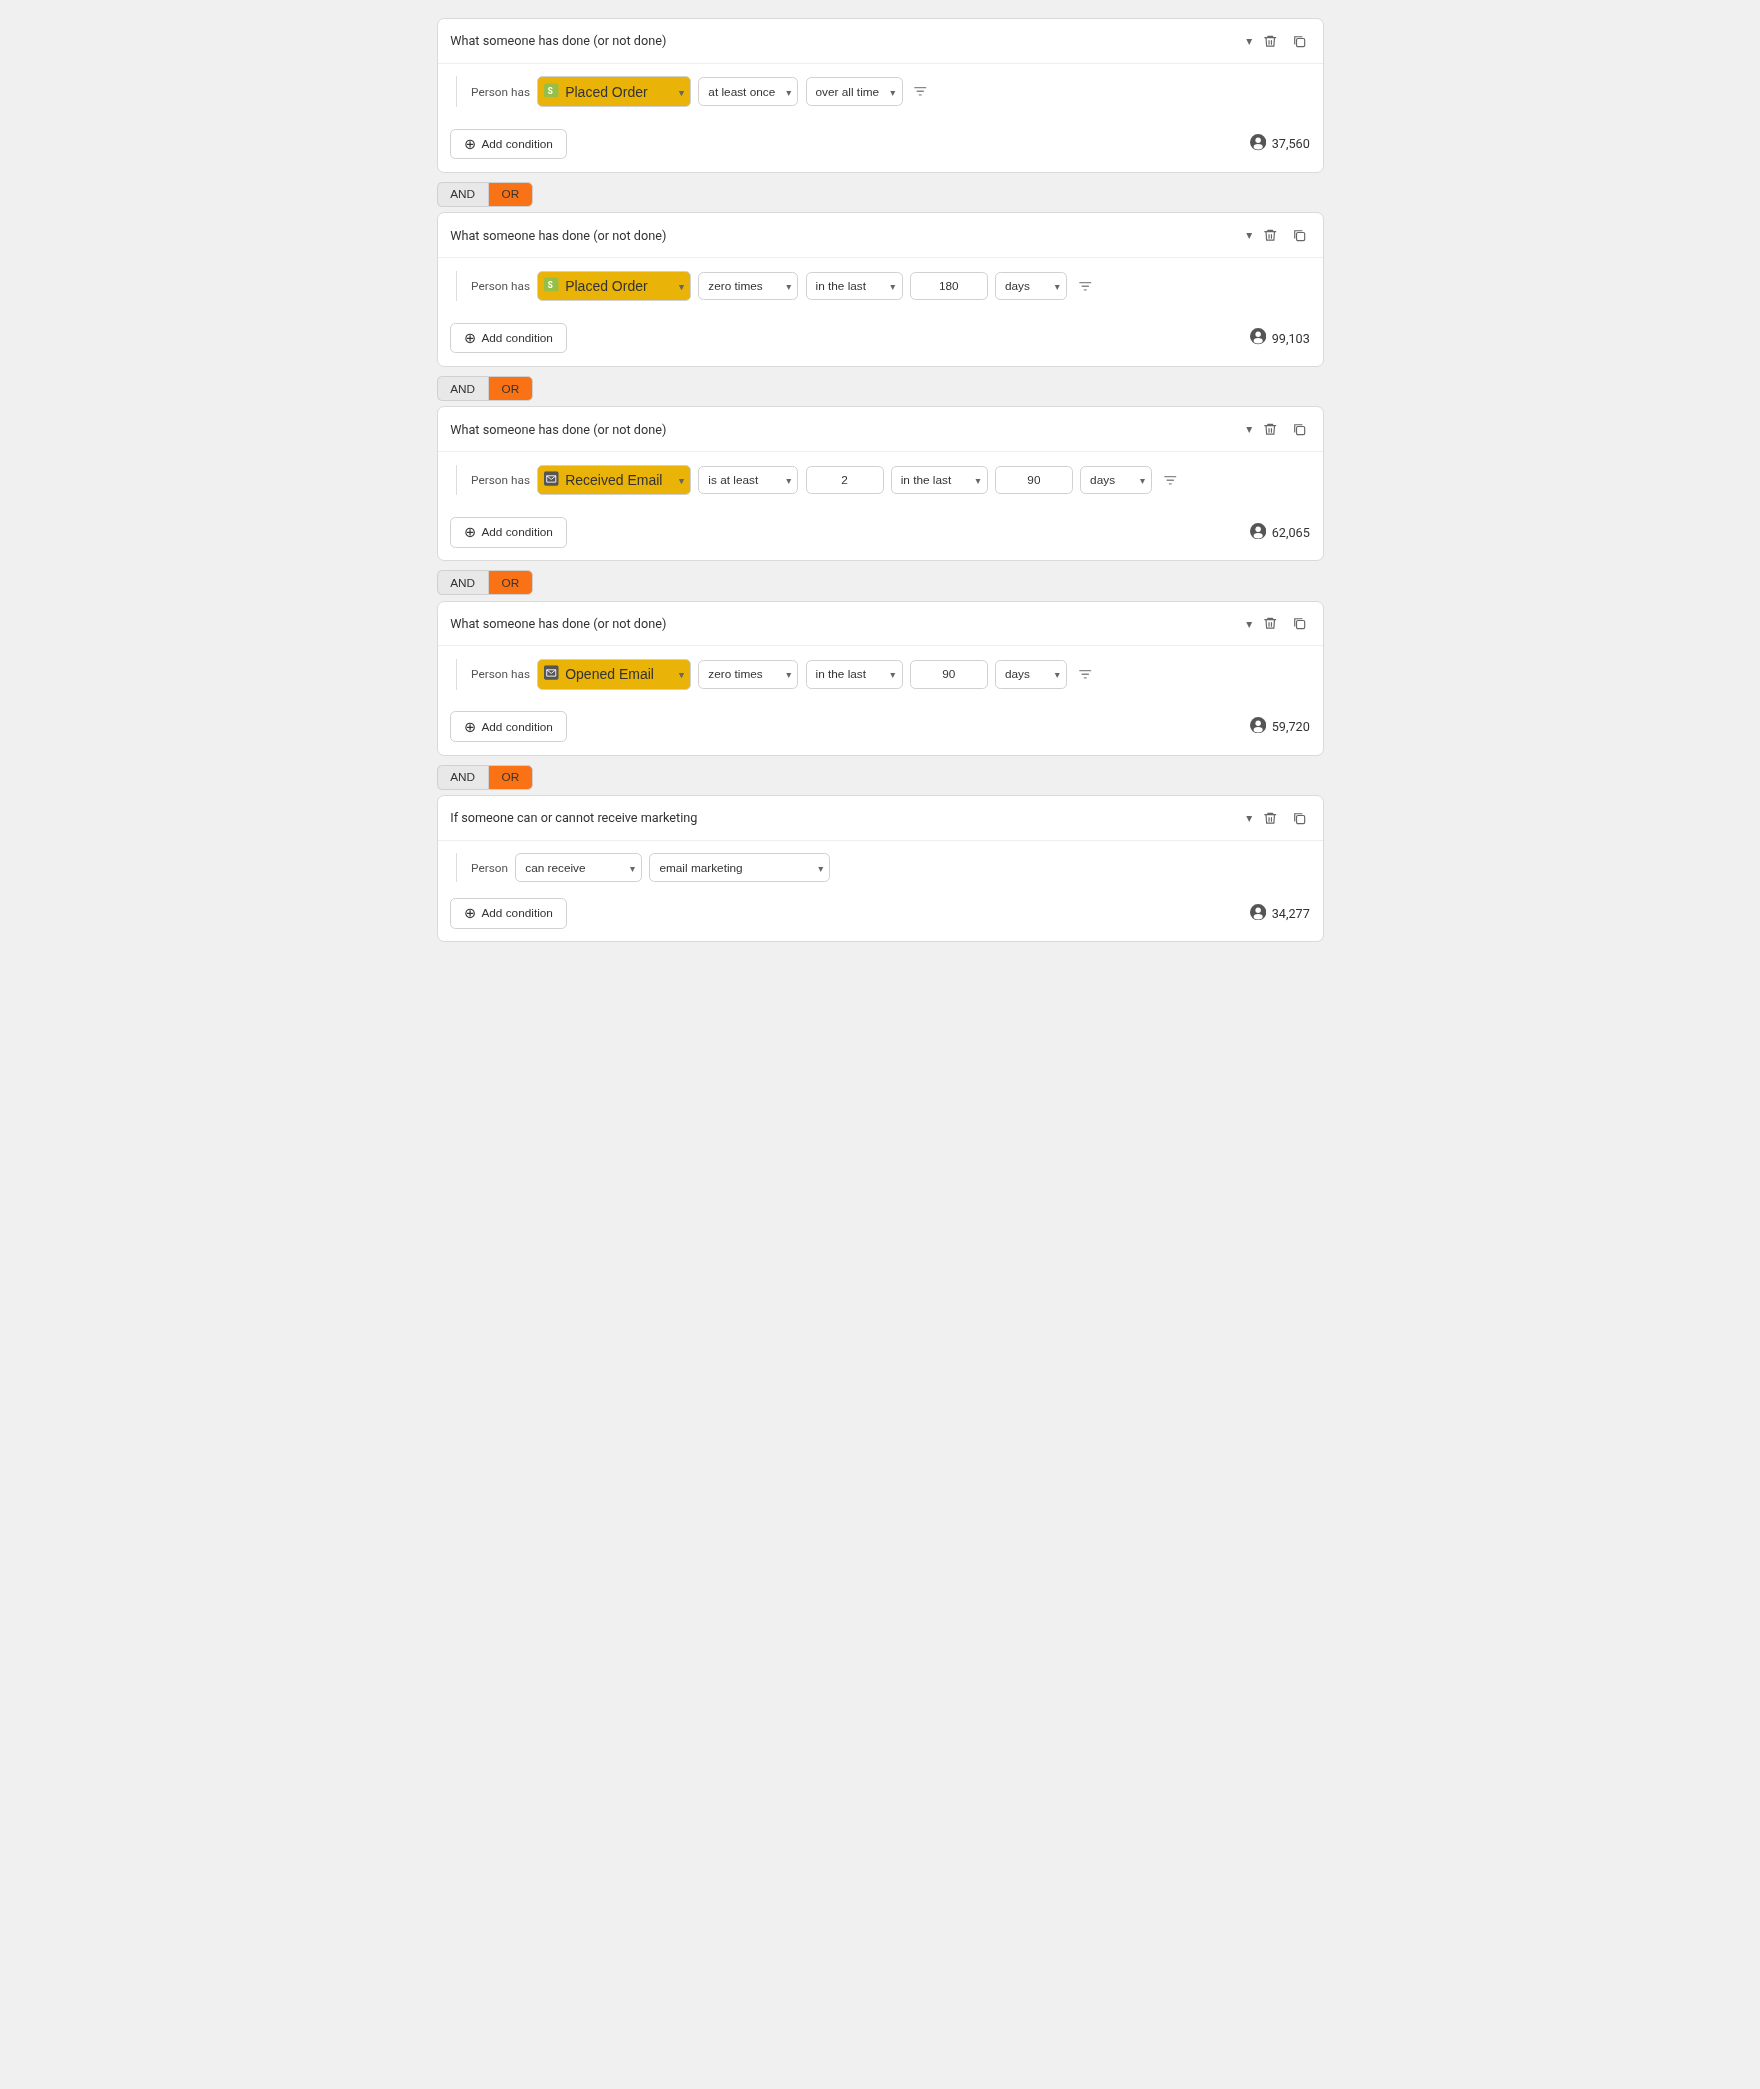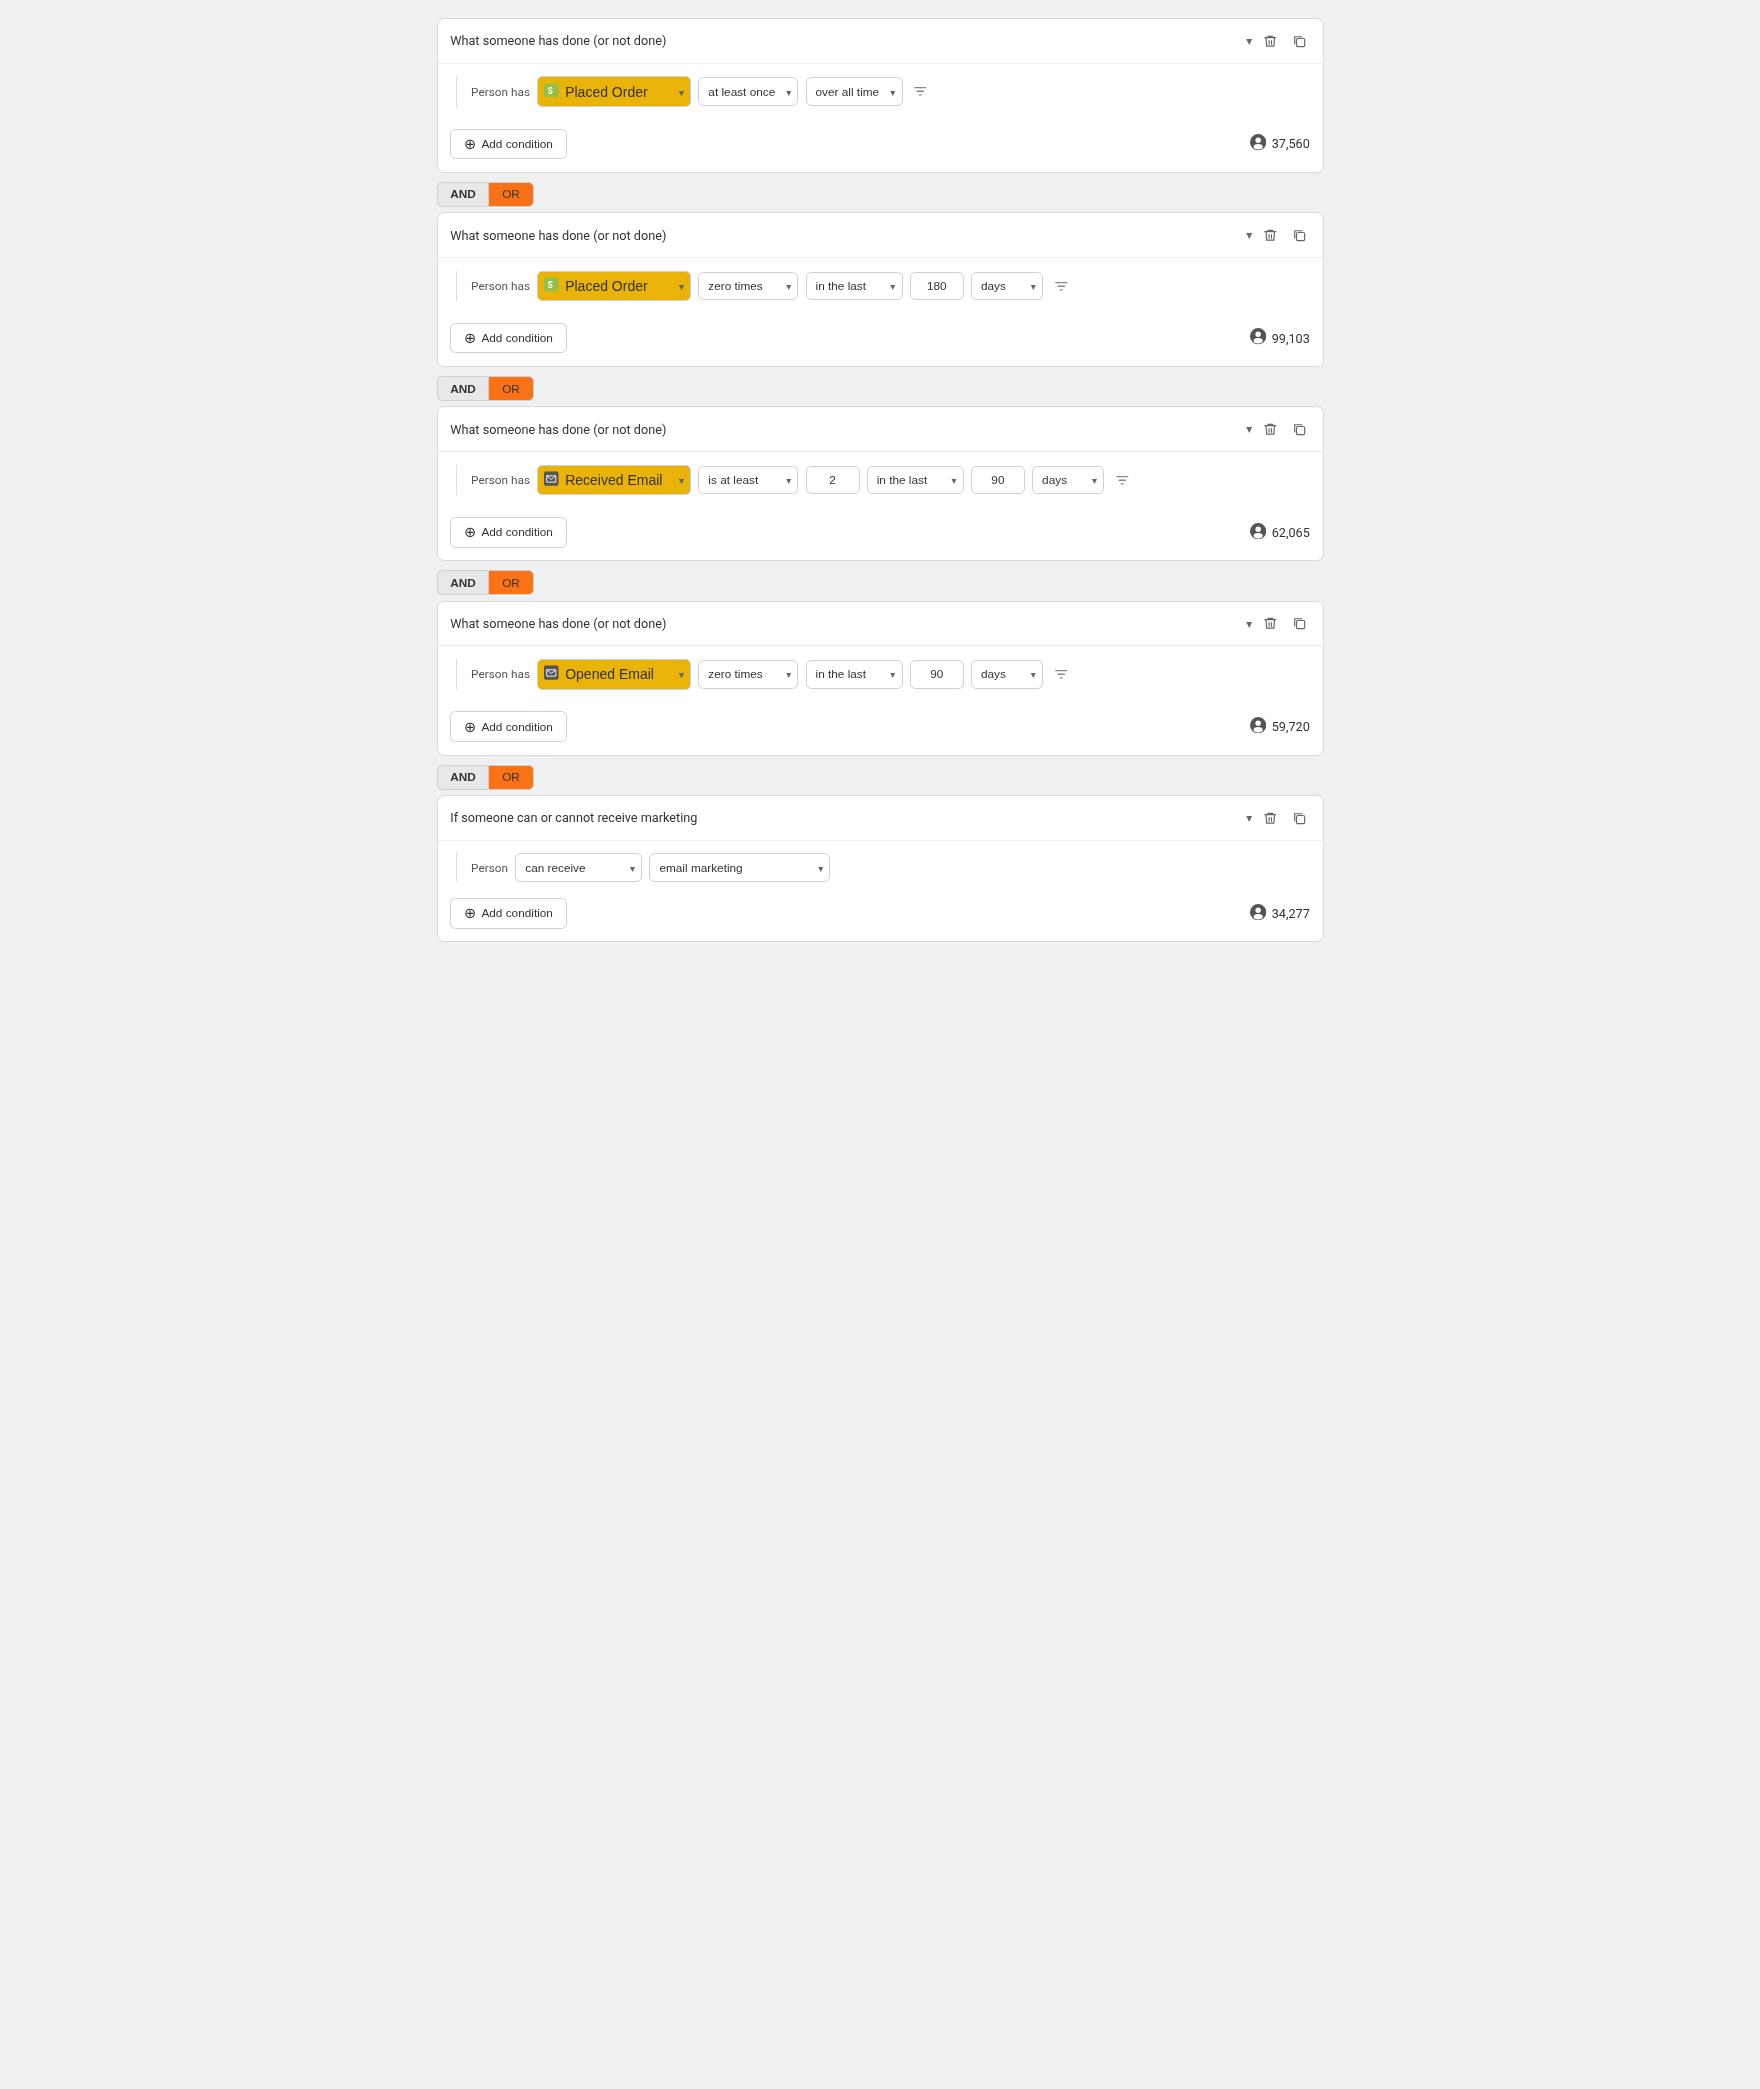"AND" .logic-btn.active { font-weight: 700 -> 400 }
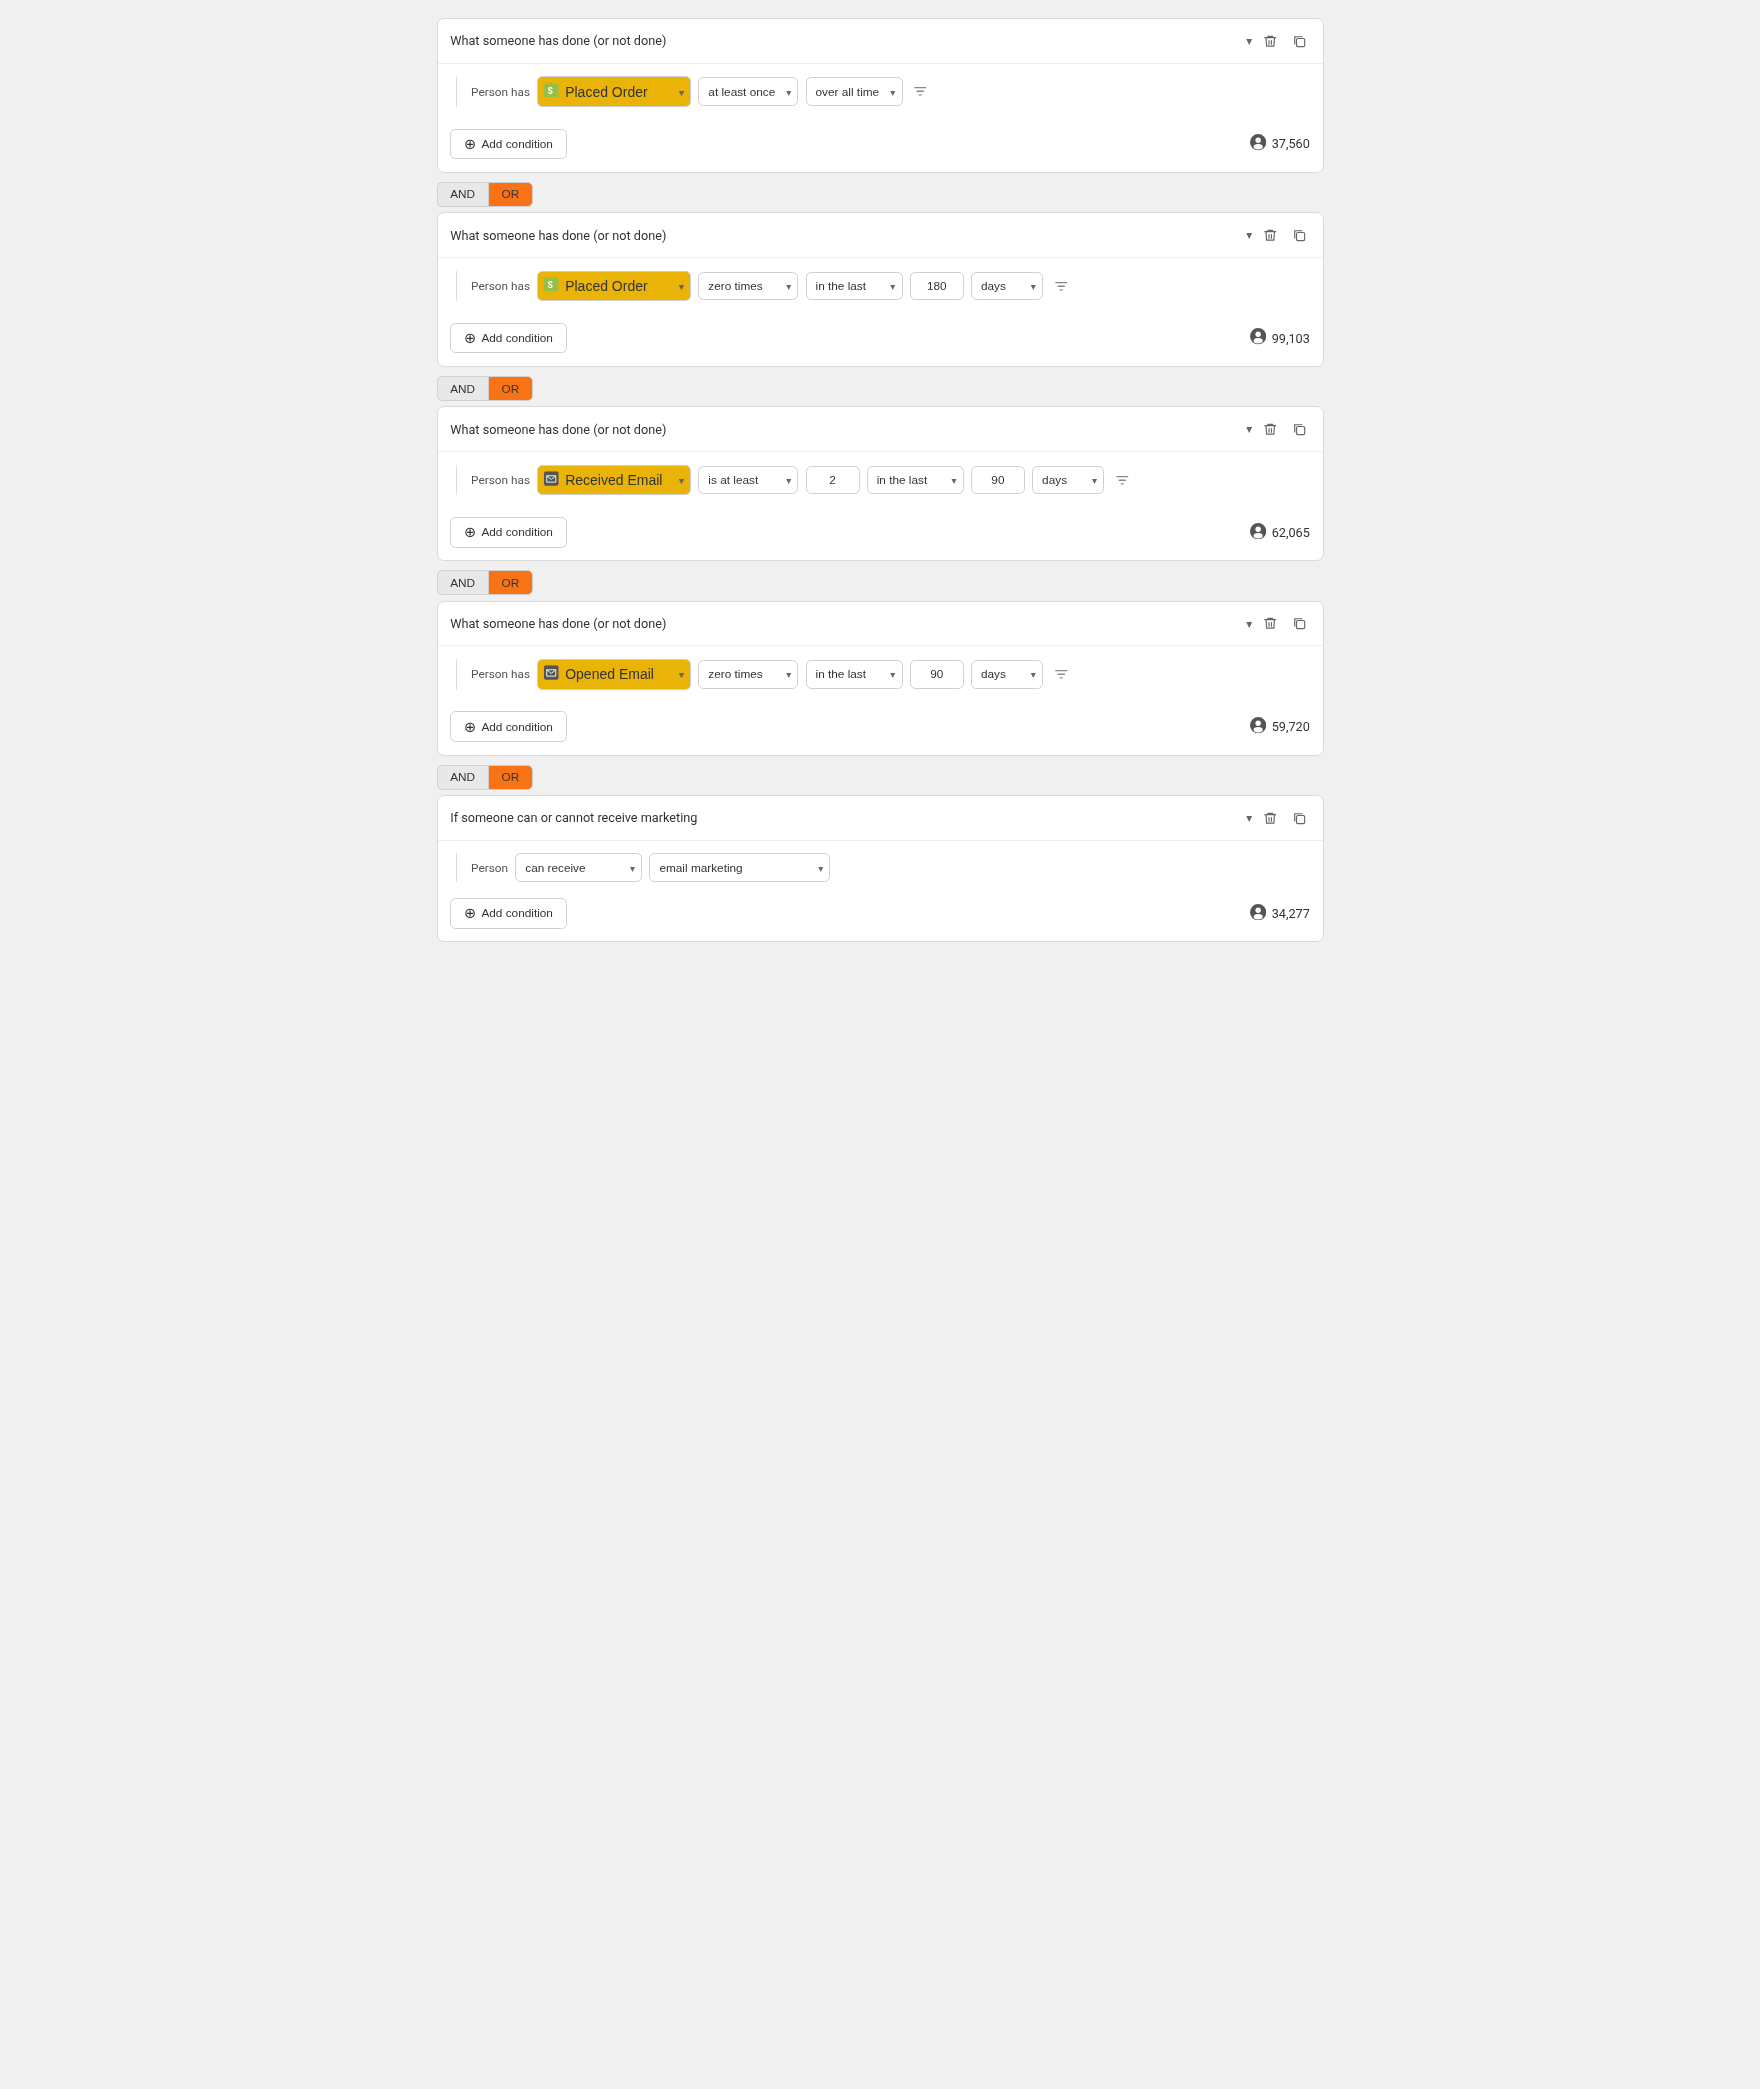"180" .input-number { width: 54px -> 78px }
